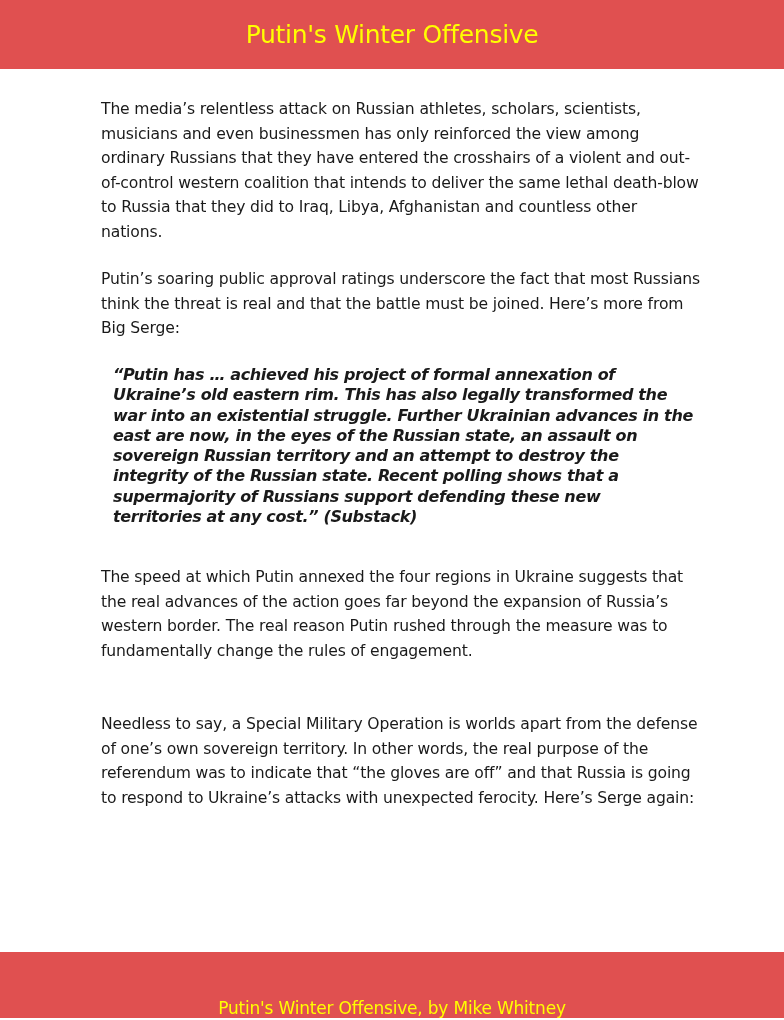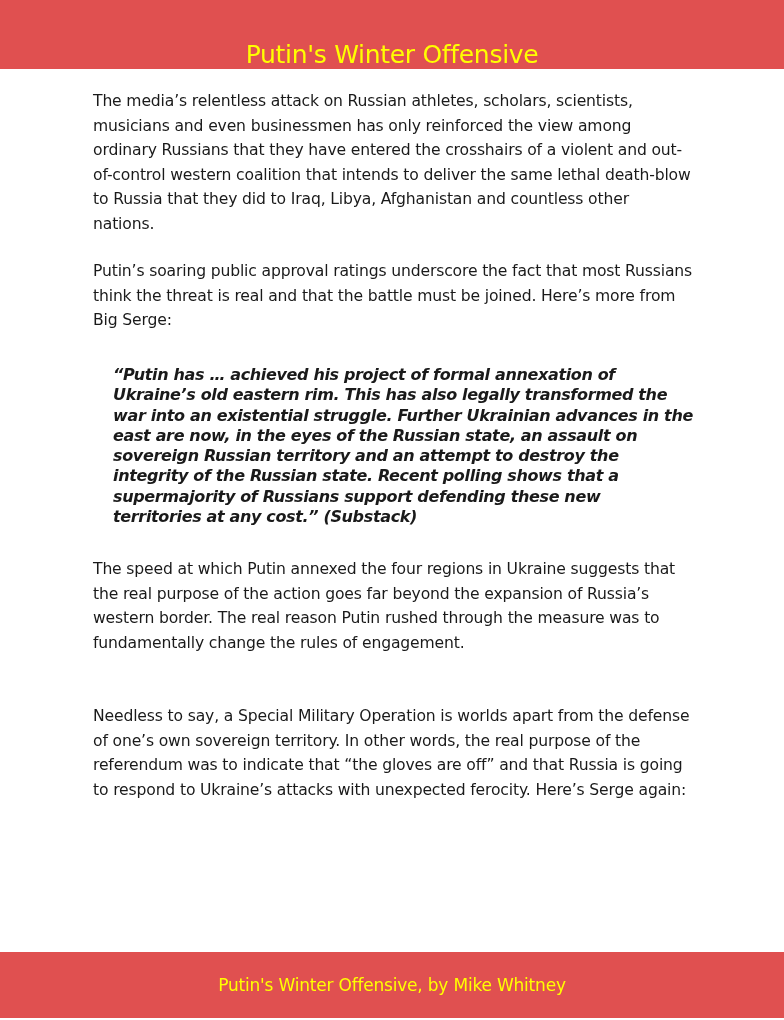"Putin's Winter Offensive" .header { align-items: flex-end -> center }
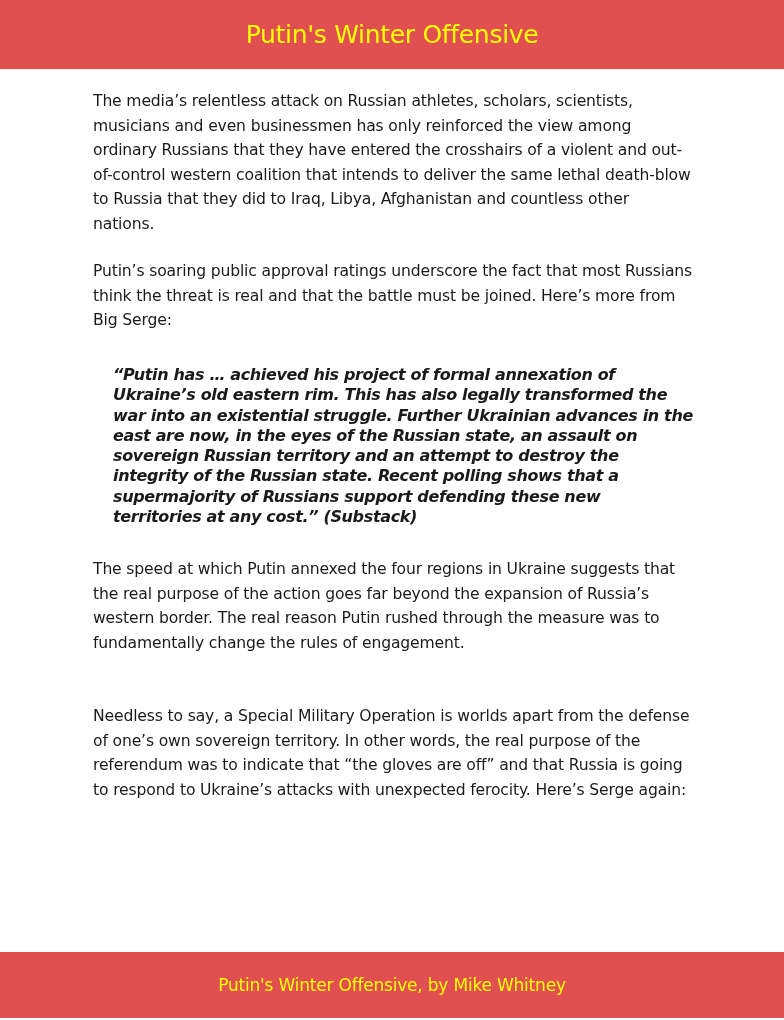"The media’s relentless attack on" .para { margin: 0 -> 8px }
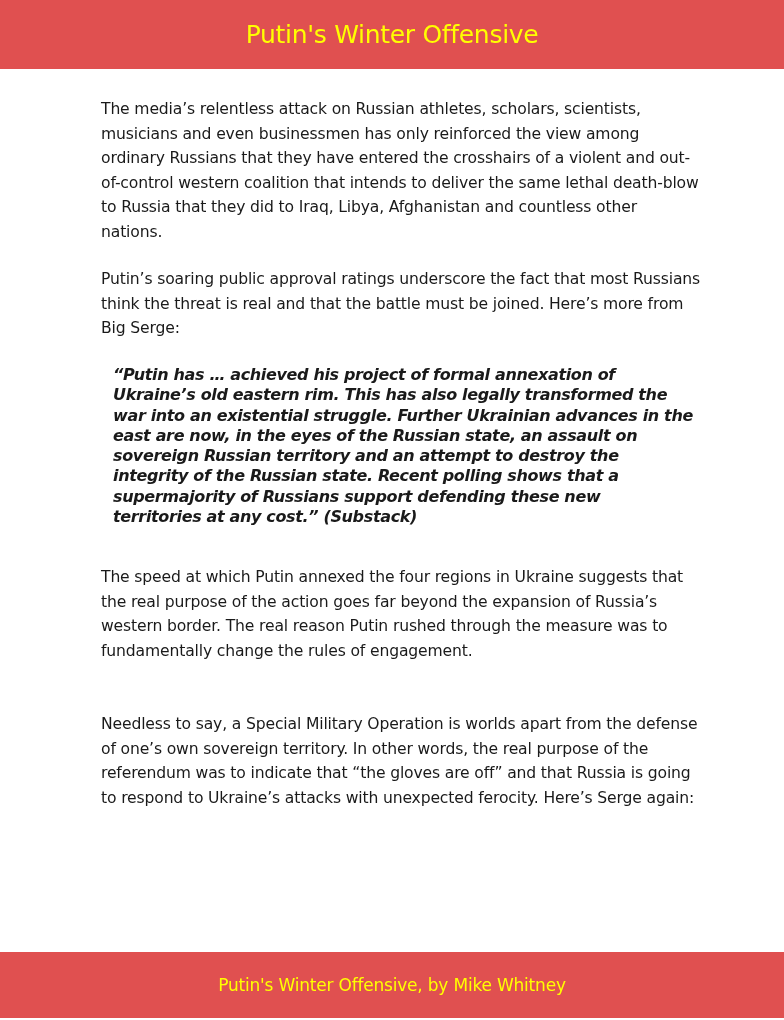"The speed at which Putin" p.para { text: purpose -> advances }
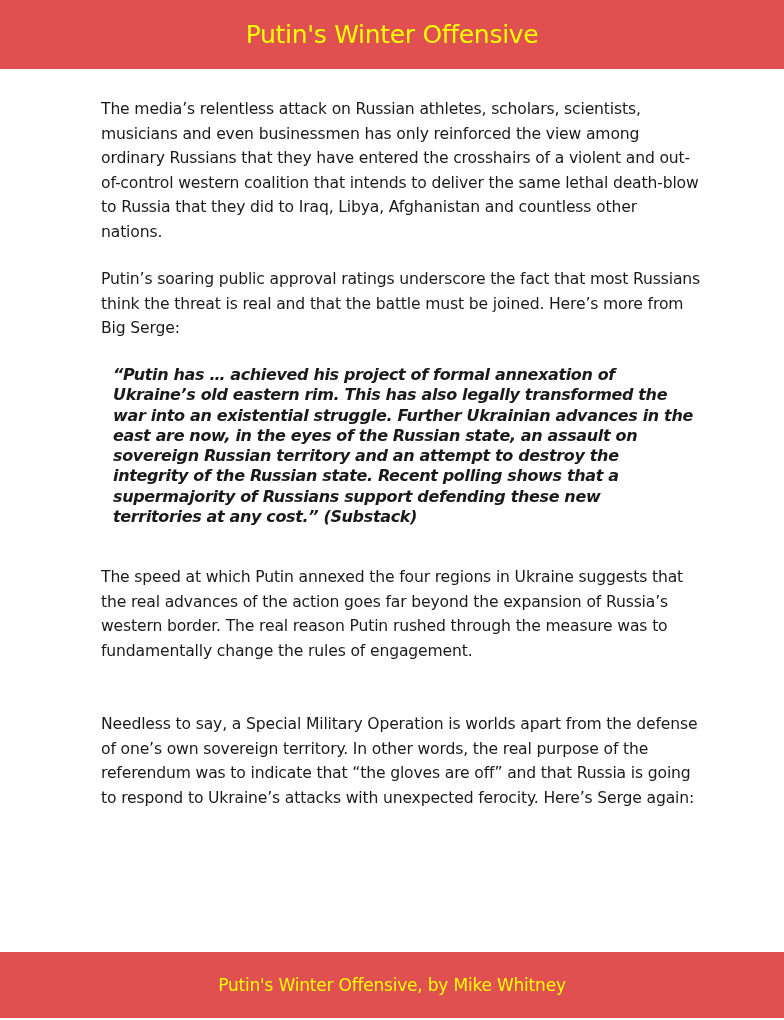"Putin's Winter Offensive, by Mike" .footer { align-items: center -> flex-end }
